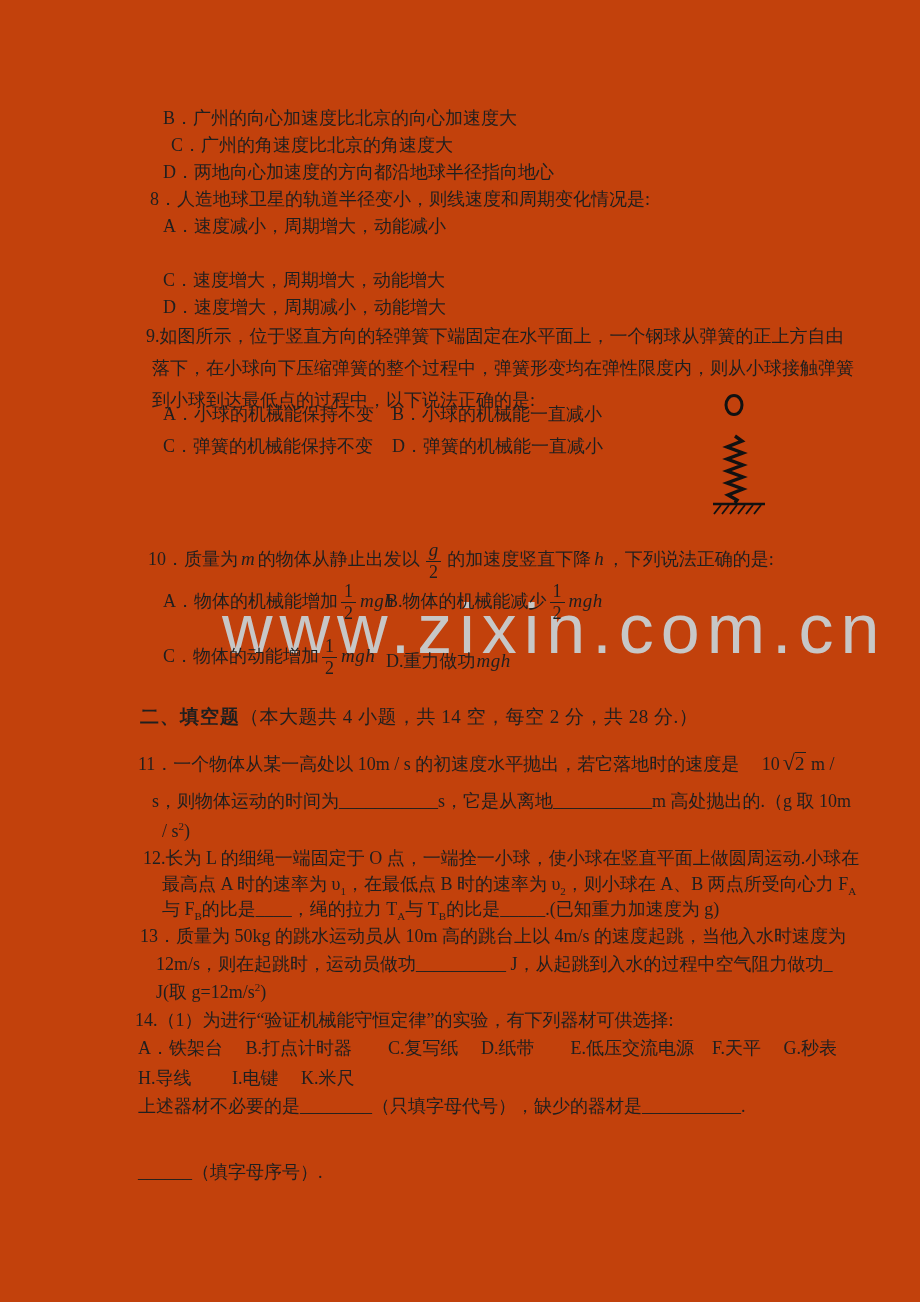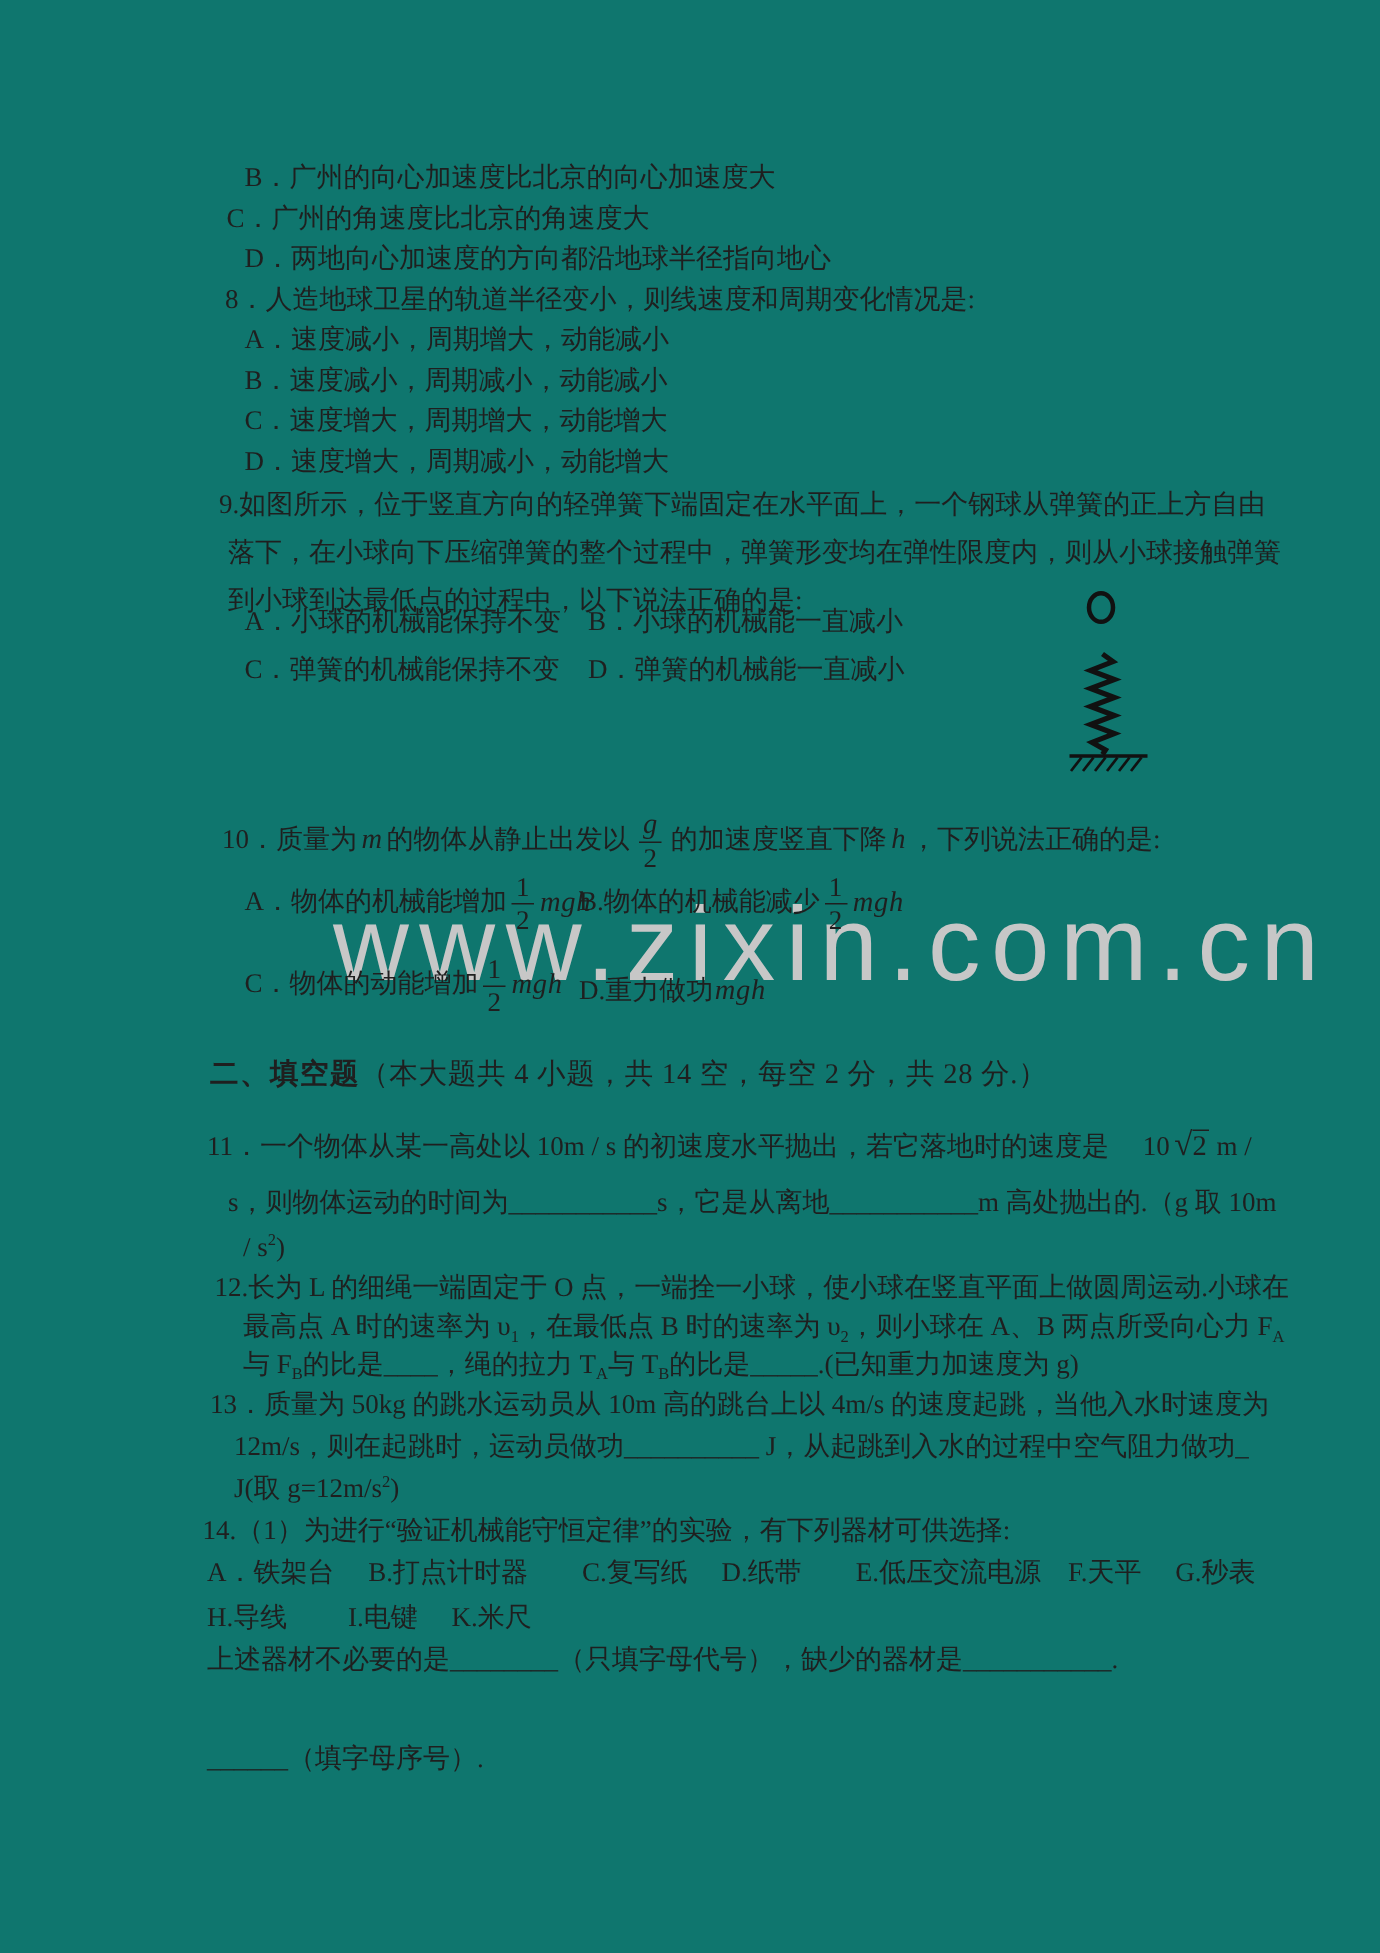"B．广州的向心加速度比北京的向心加速度大" .page { background: #0f766e -> #c2410c }
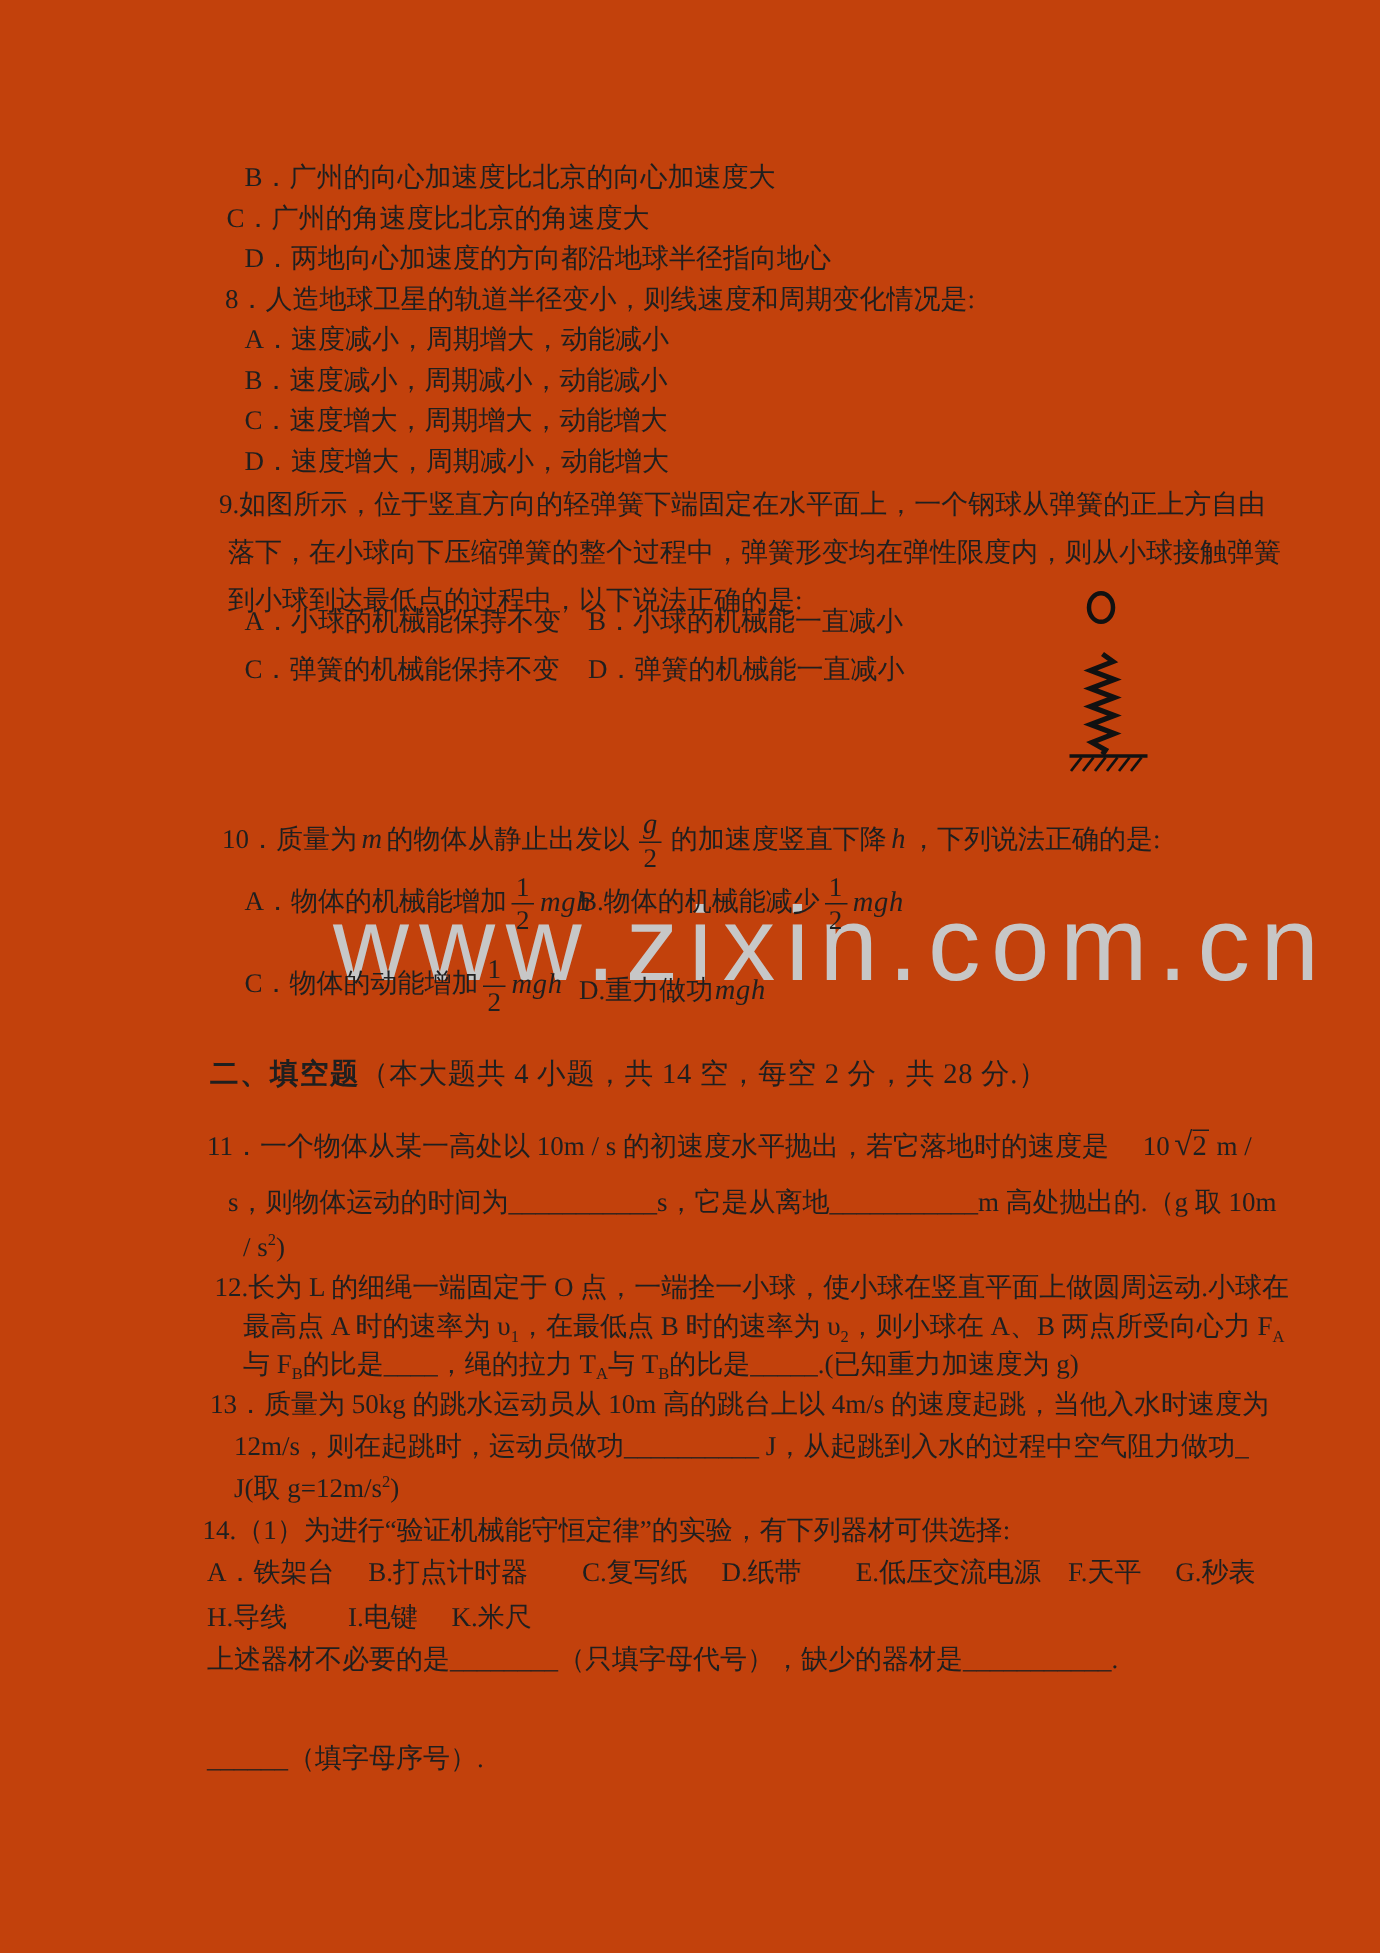"C．广州的角速度比北京的角速度大" div.line { left: 151px -> 171px }
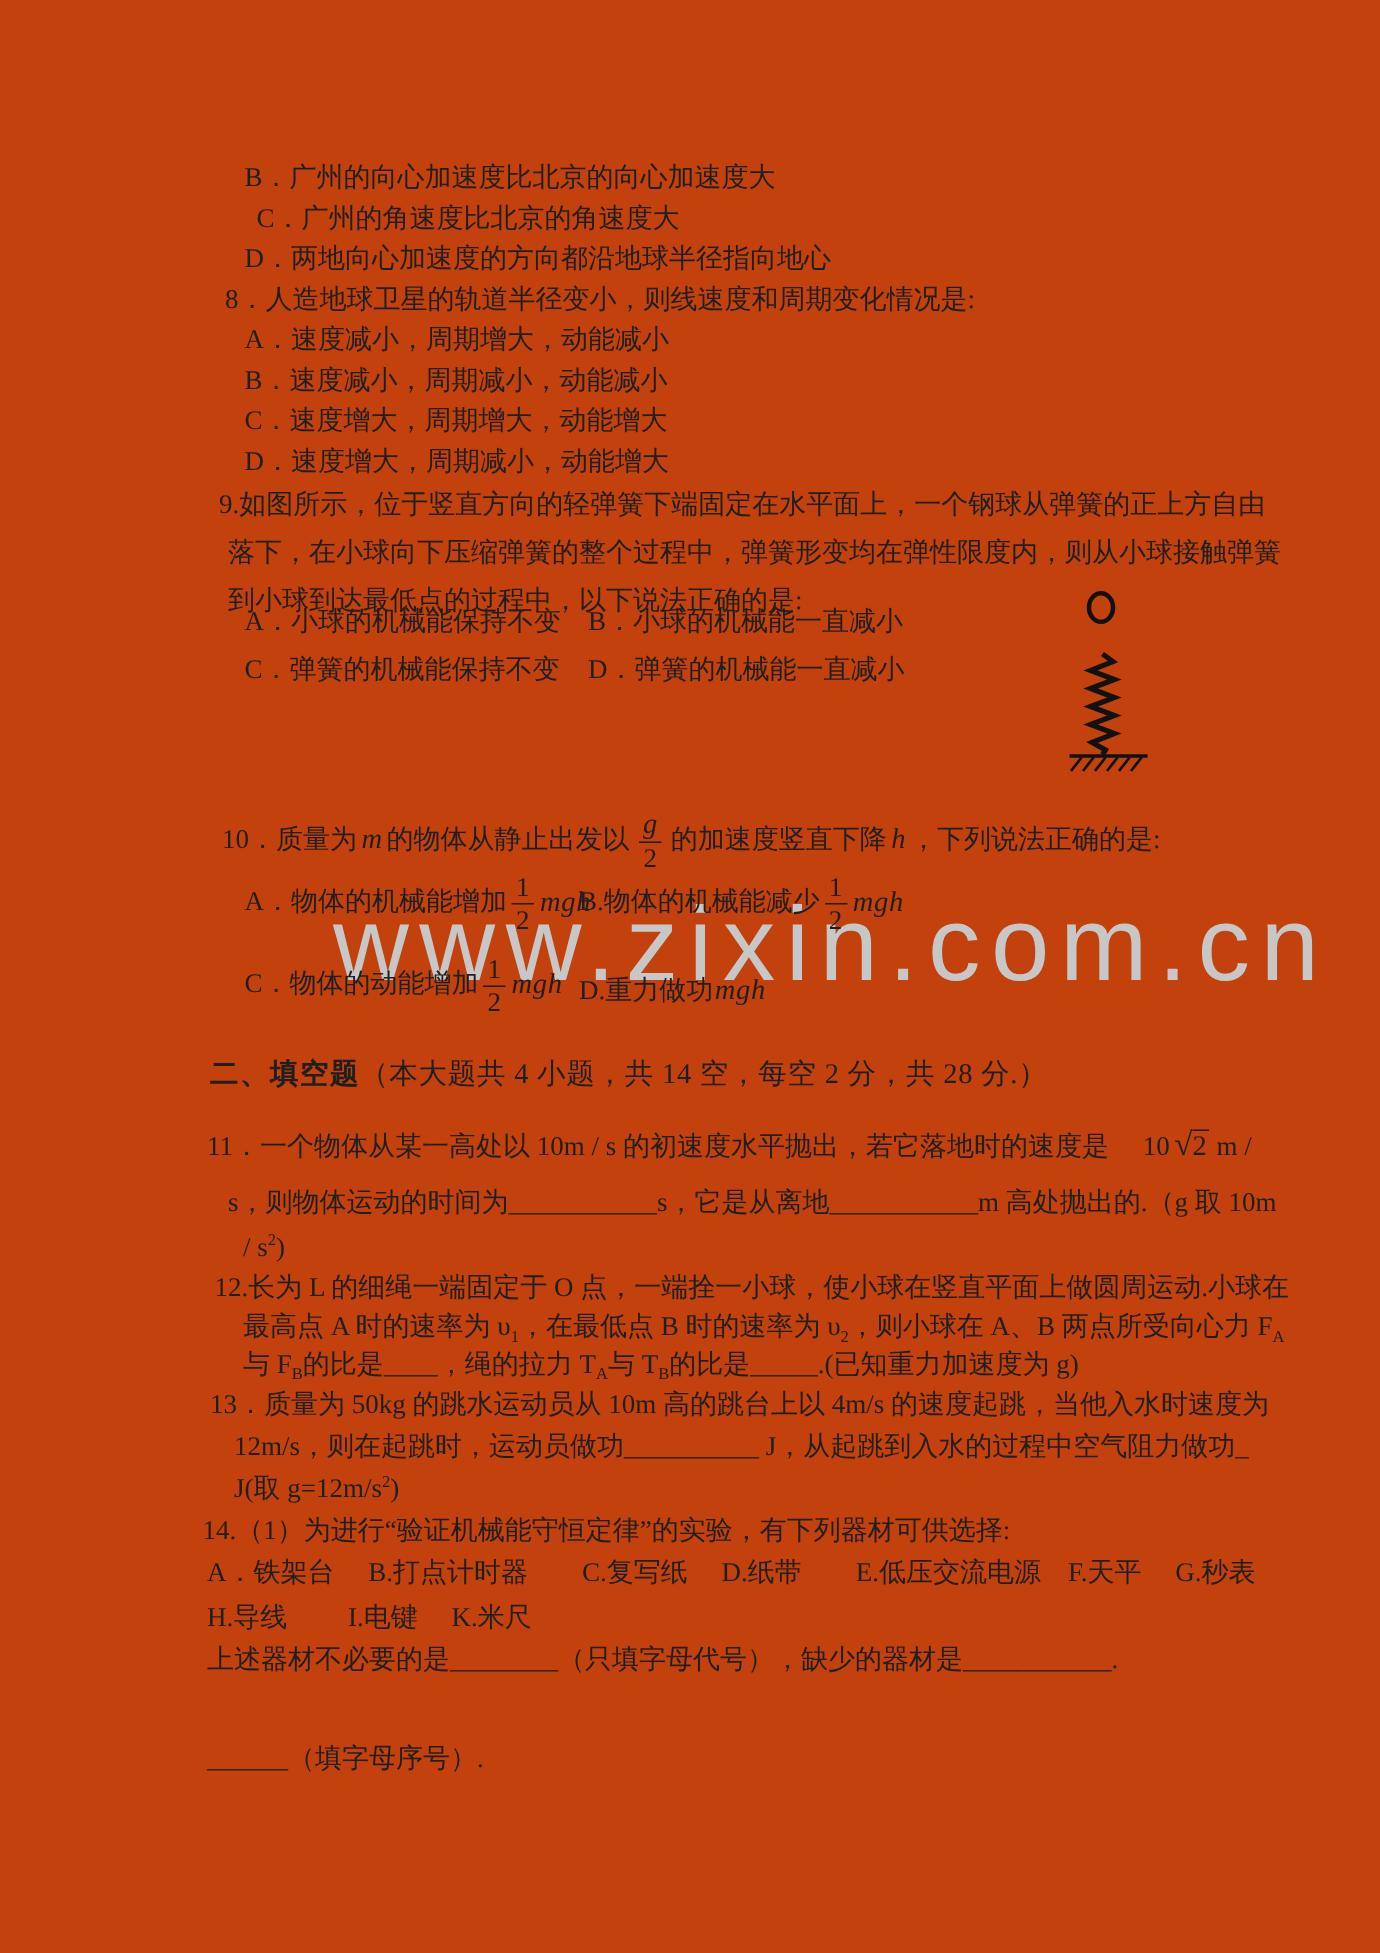"B．速度减小，周期减小，动能减小" div.line { html: <div>B．速度减小，周期减小，动能减小</div> -> none }
